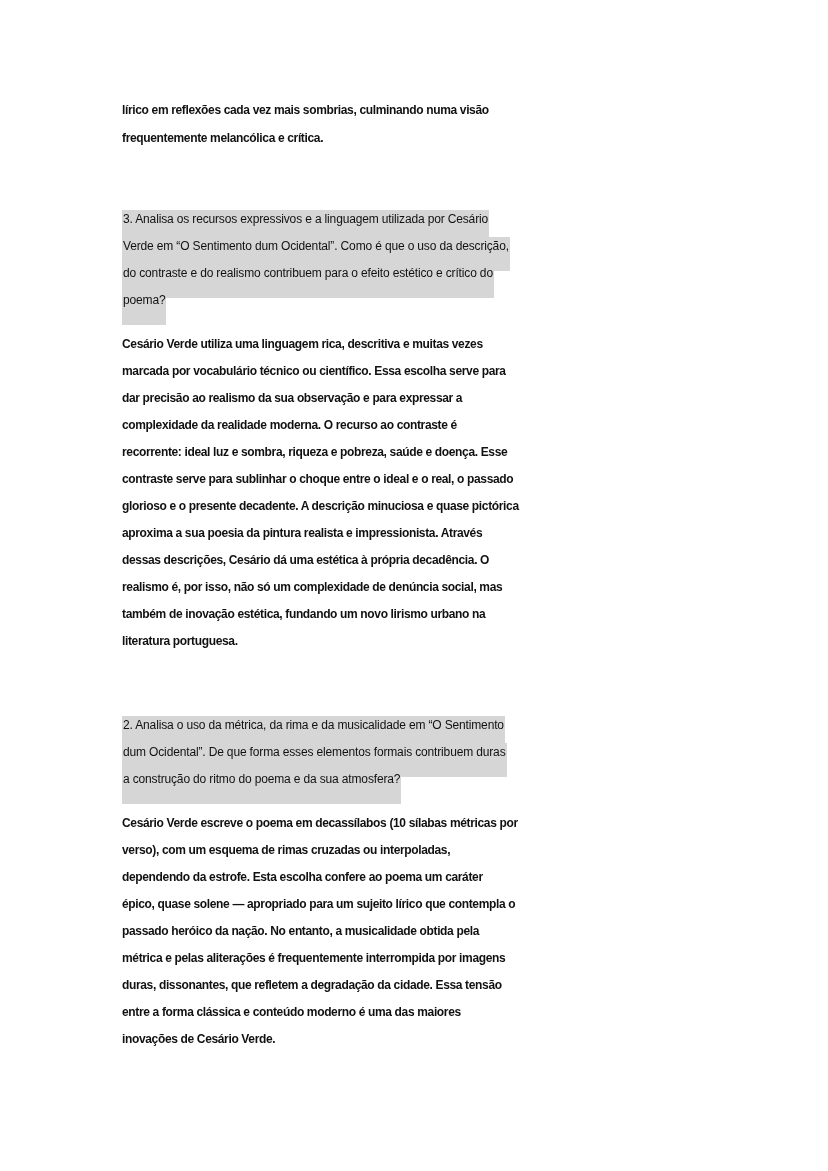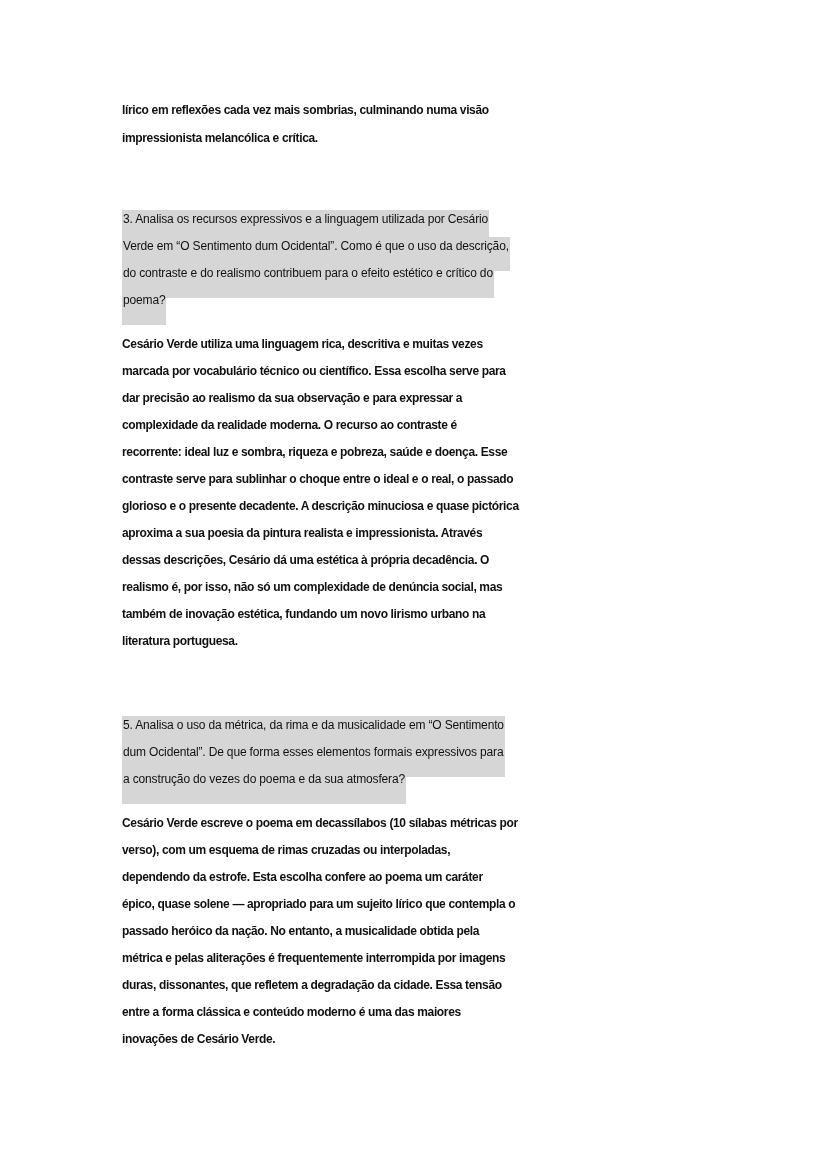"impressionista melancólica e crítica." div.line { text: impressionista -> frequentemente }
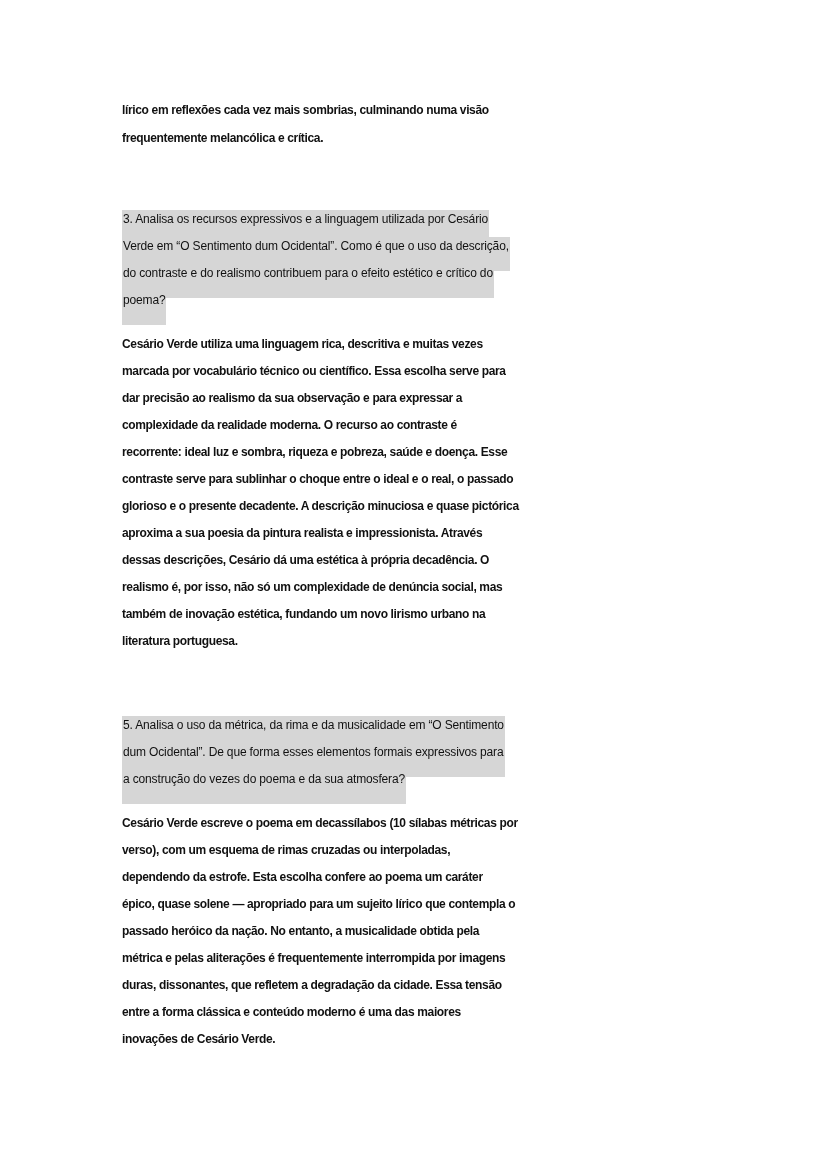"5. Analisa o uso da" span { text: 5 -> 2 }
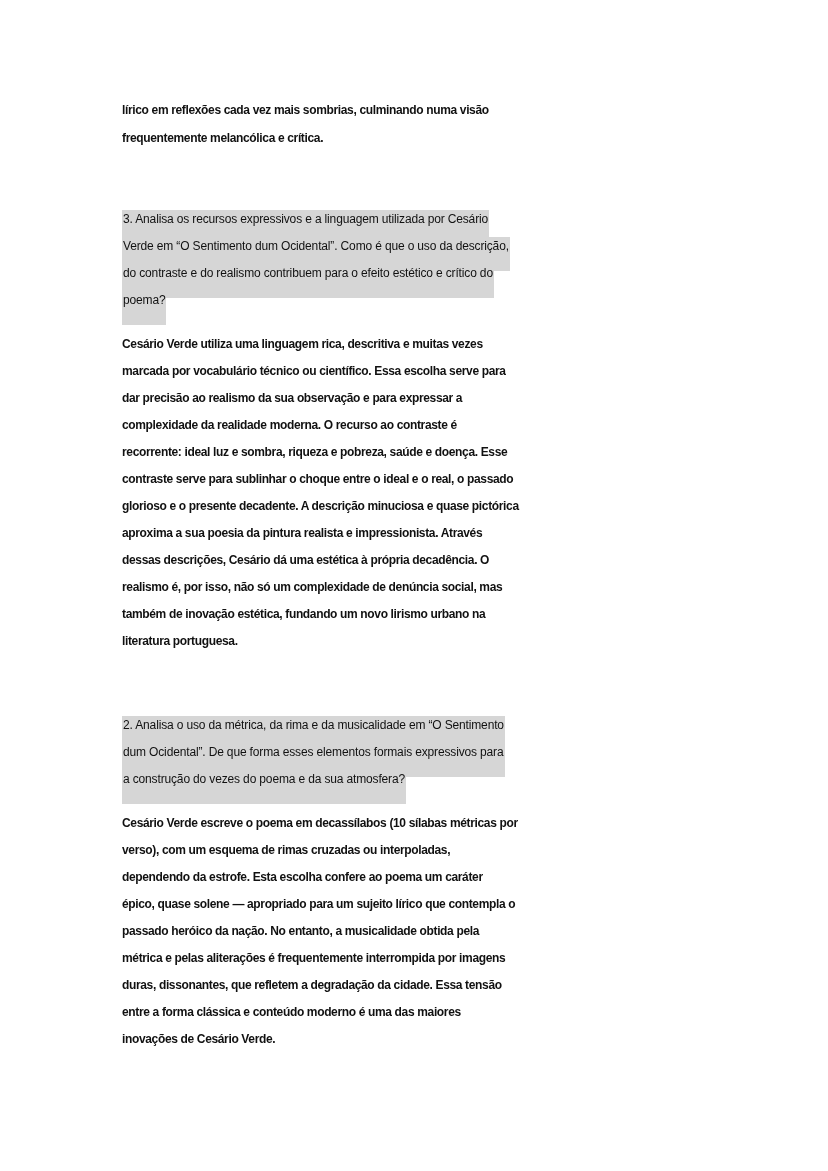"dum Ocidental”. De que forma" span { text: expressivos para -> contribuem duras }
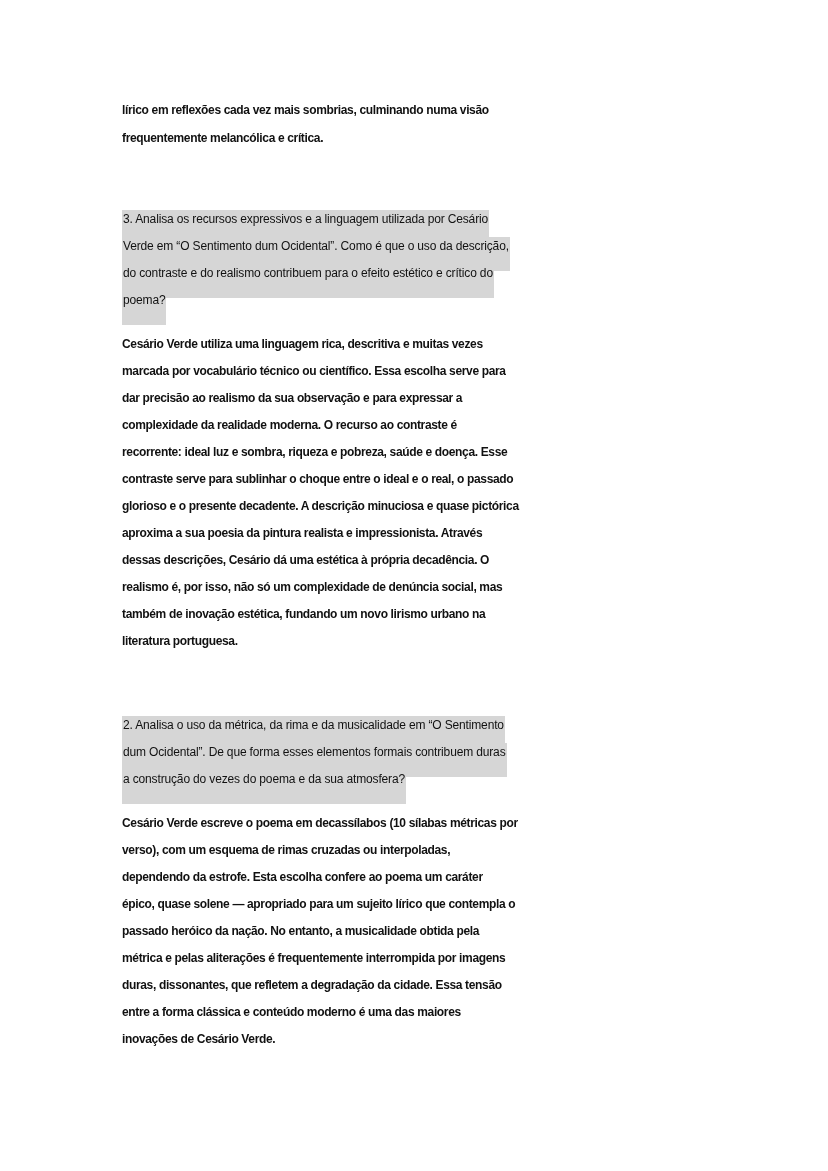"a construção do vezes do" span { text: vezes -> ritmo }
